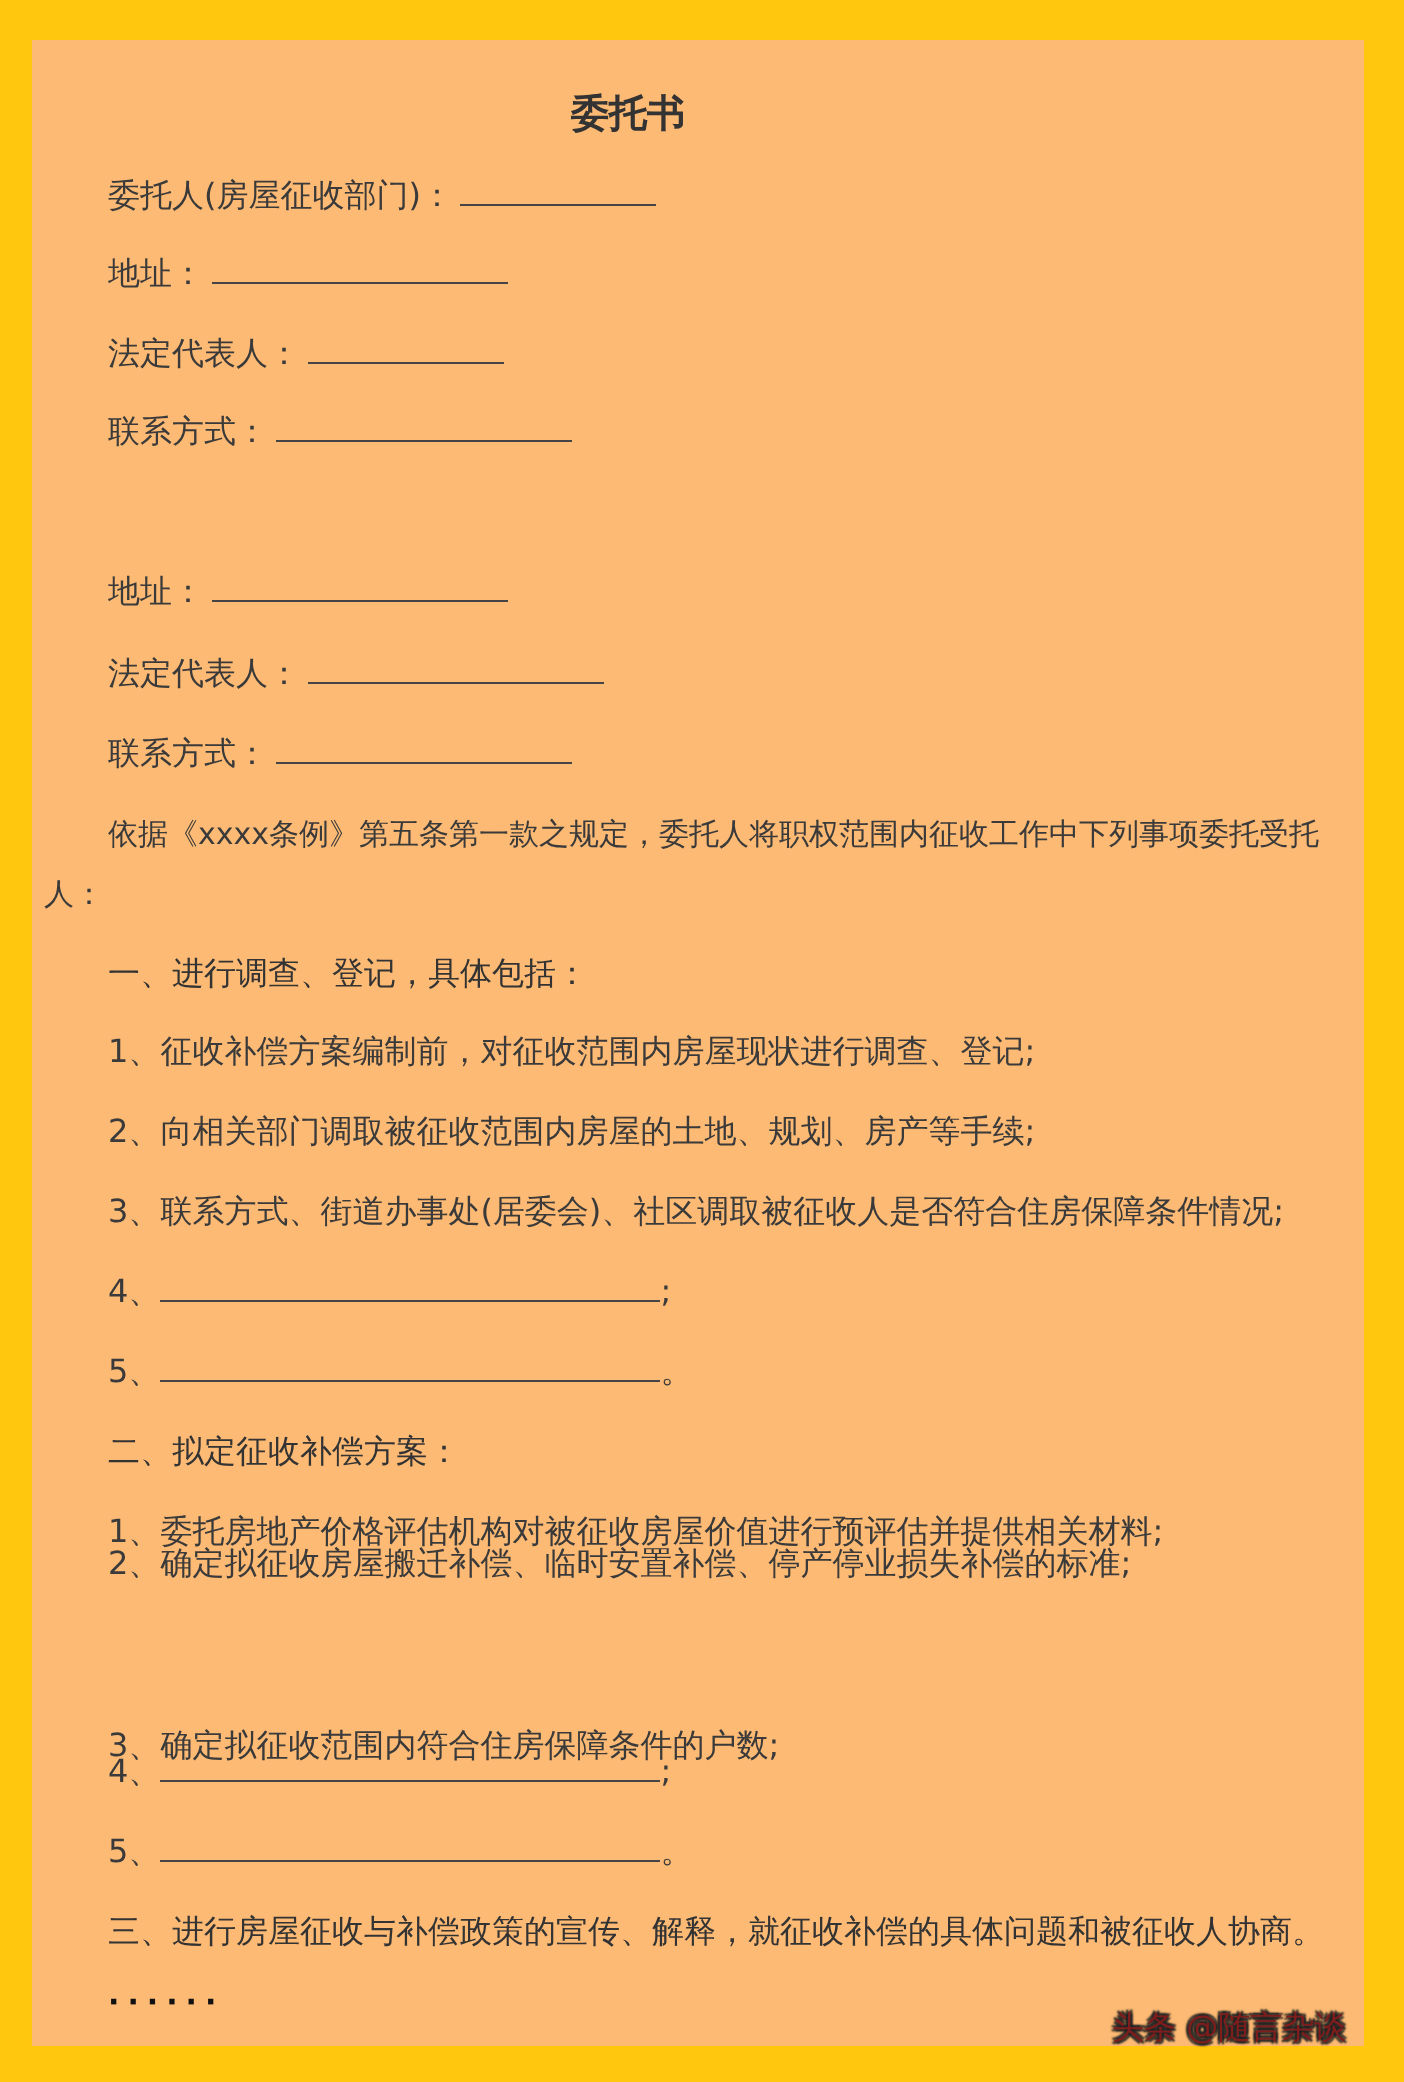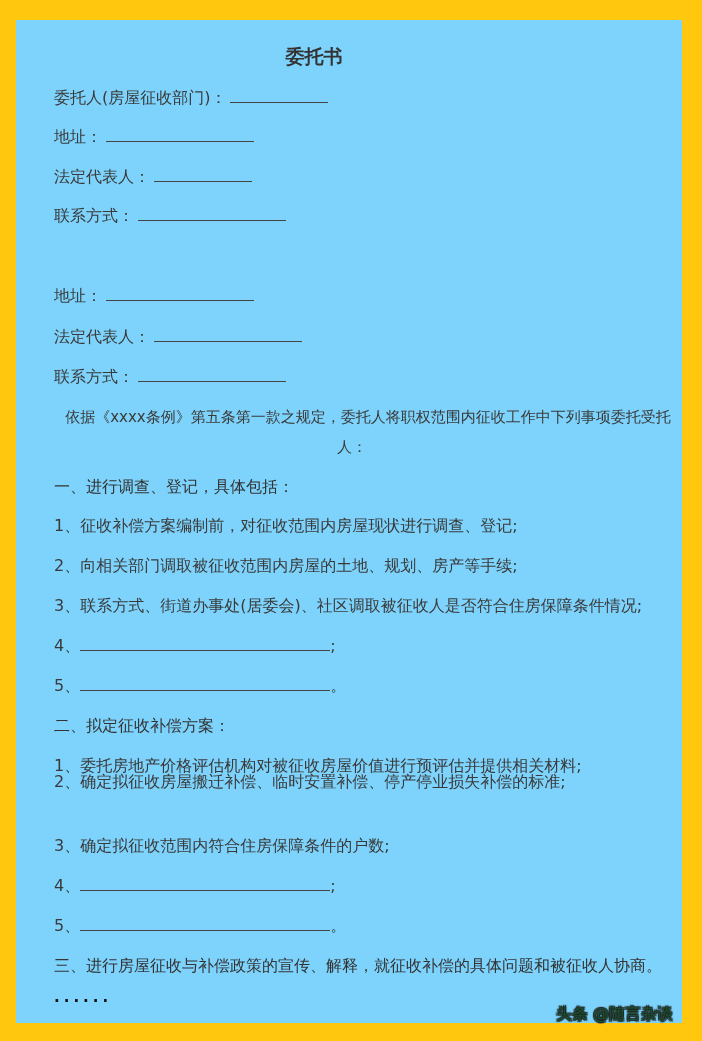"委托书" .card { background: #7dd3fc -> #fdba74 }
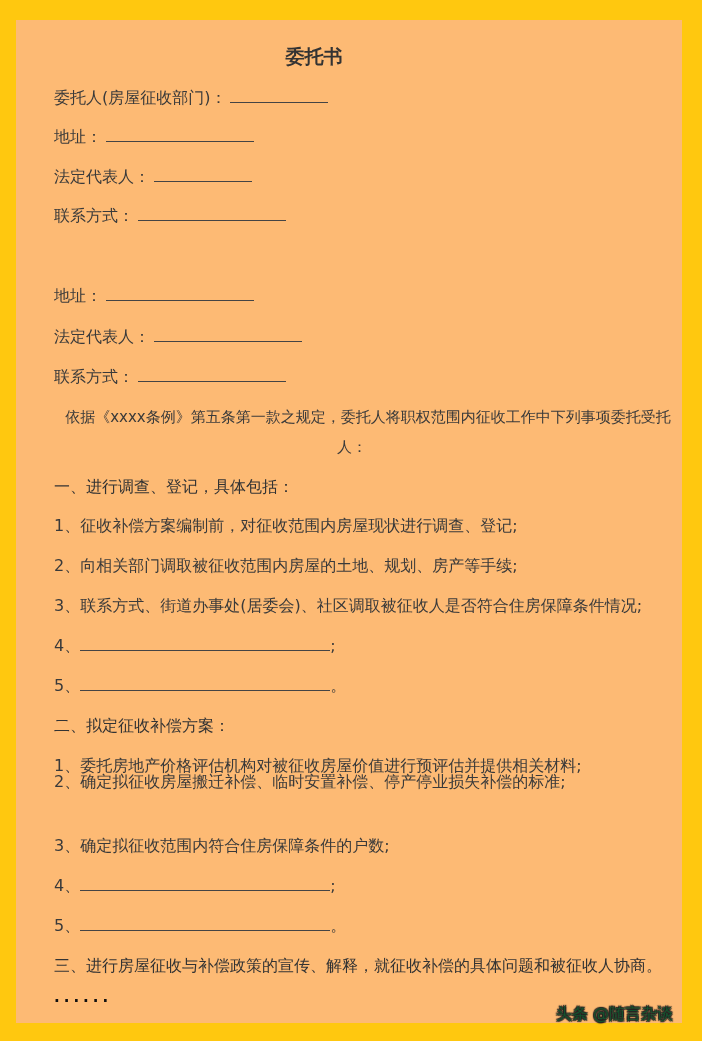"依据《xxxx条例》第五条第一款之规定，委托人将职权范围内征收工作中下列事项委托" .para { text-align: center -> none }
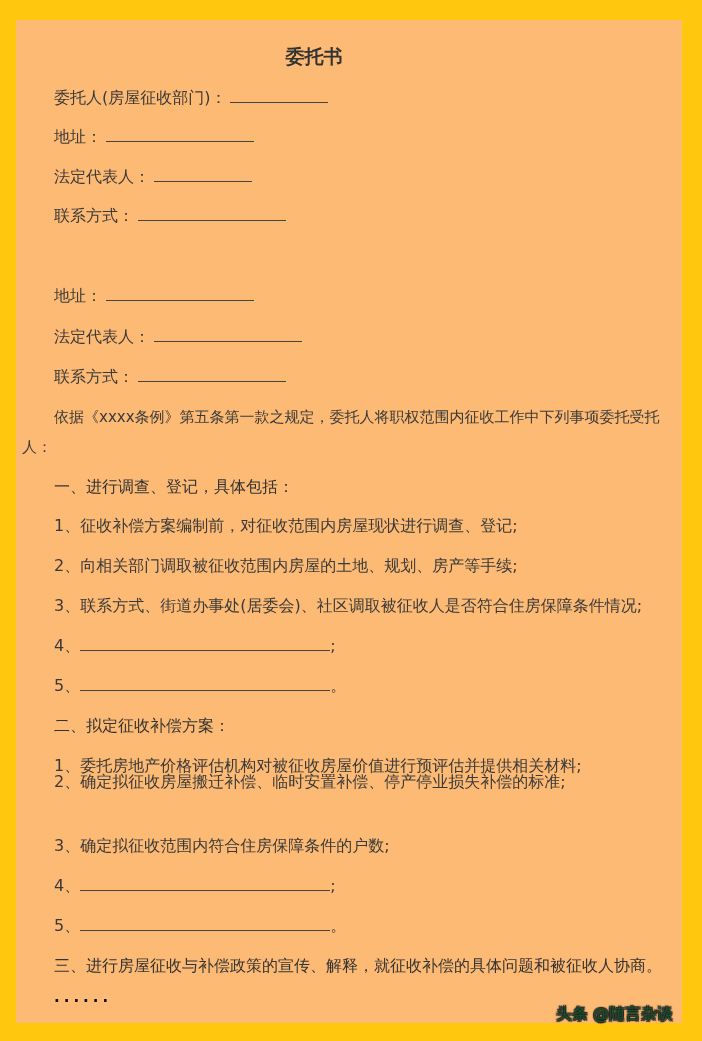"3、确定拟征收范围内符合住房保障条件的户数;" div.line { top: 816px -> 843px }
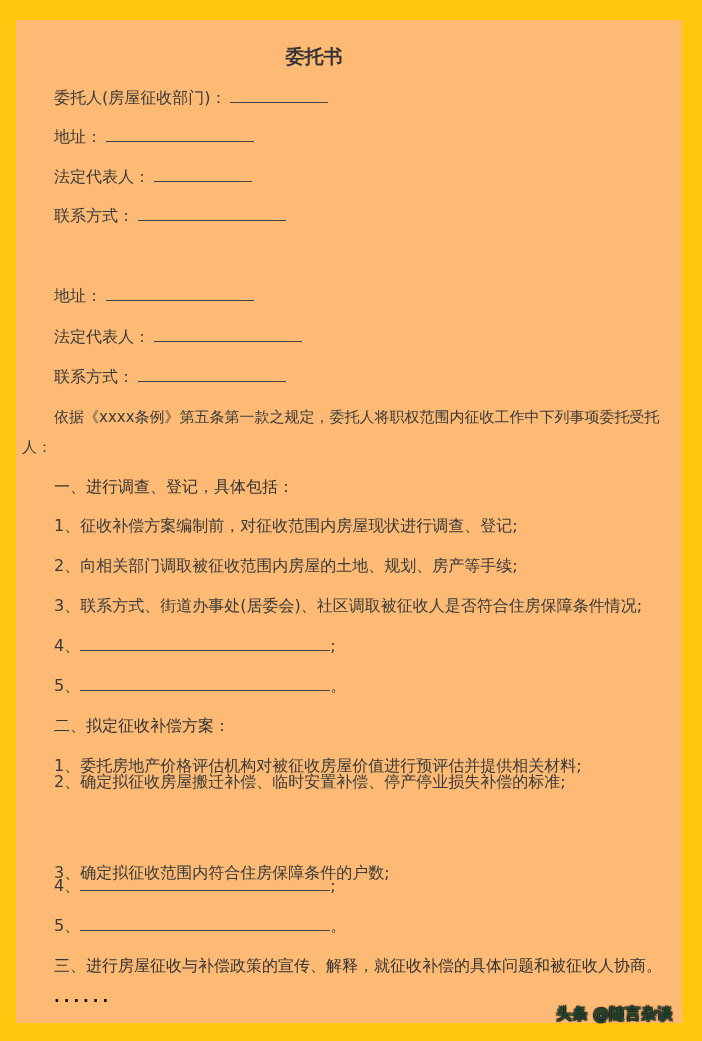"头条 @随言杂谈" .watermark { color: #14532d -> #7f1d1d }
